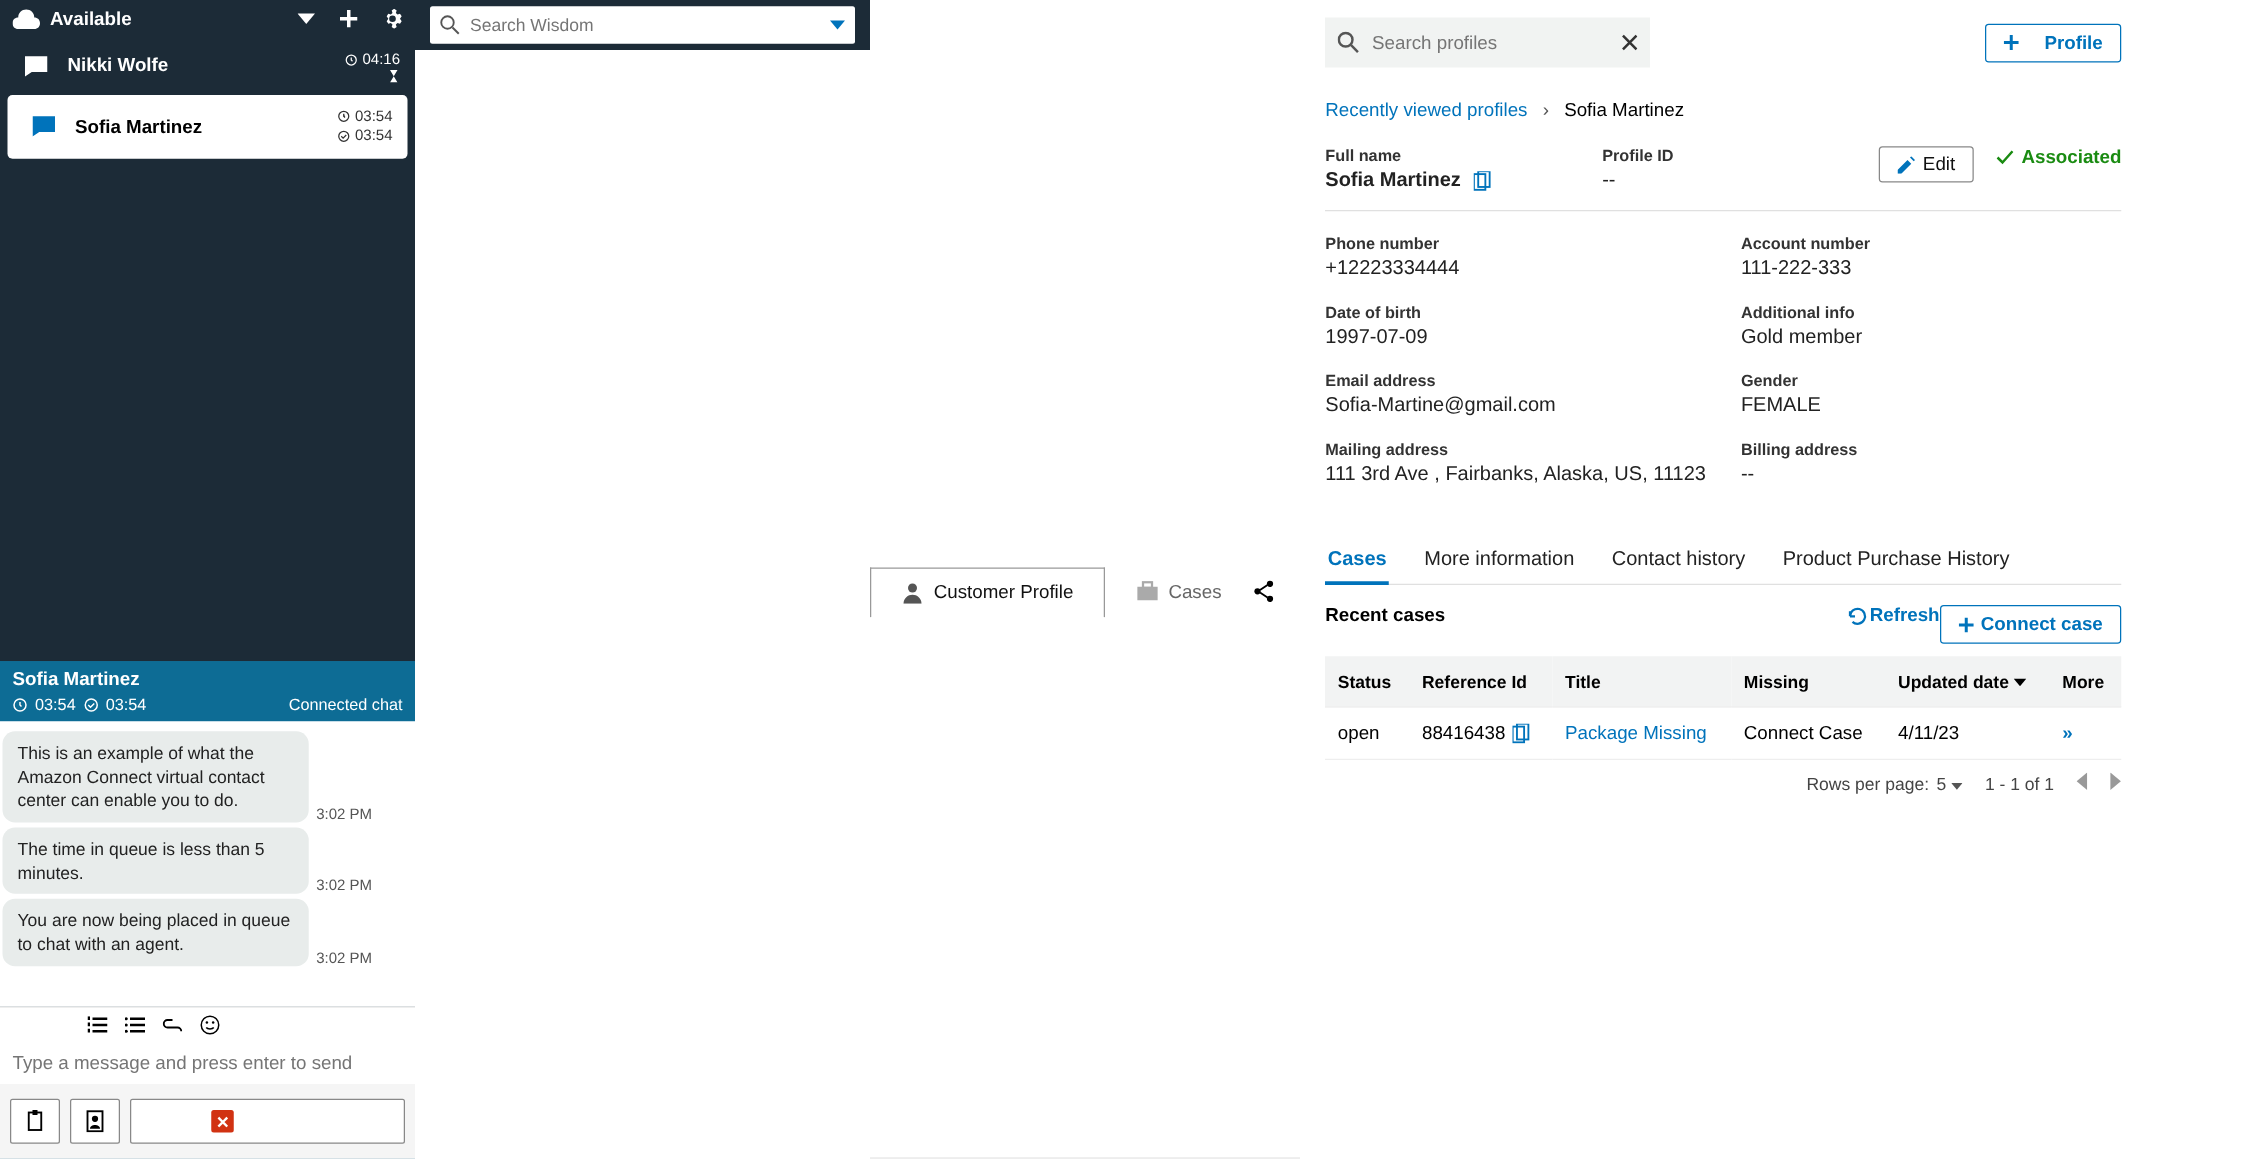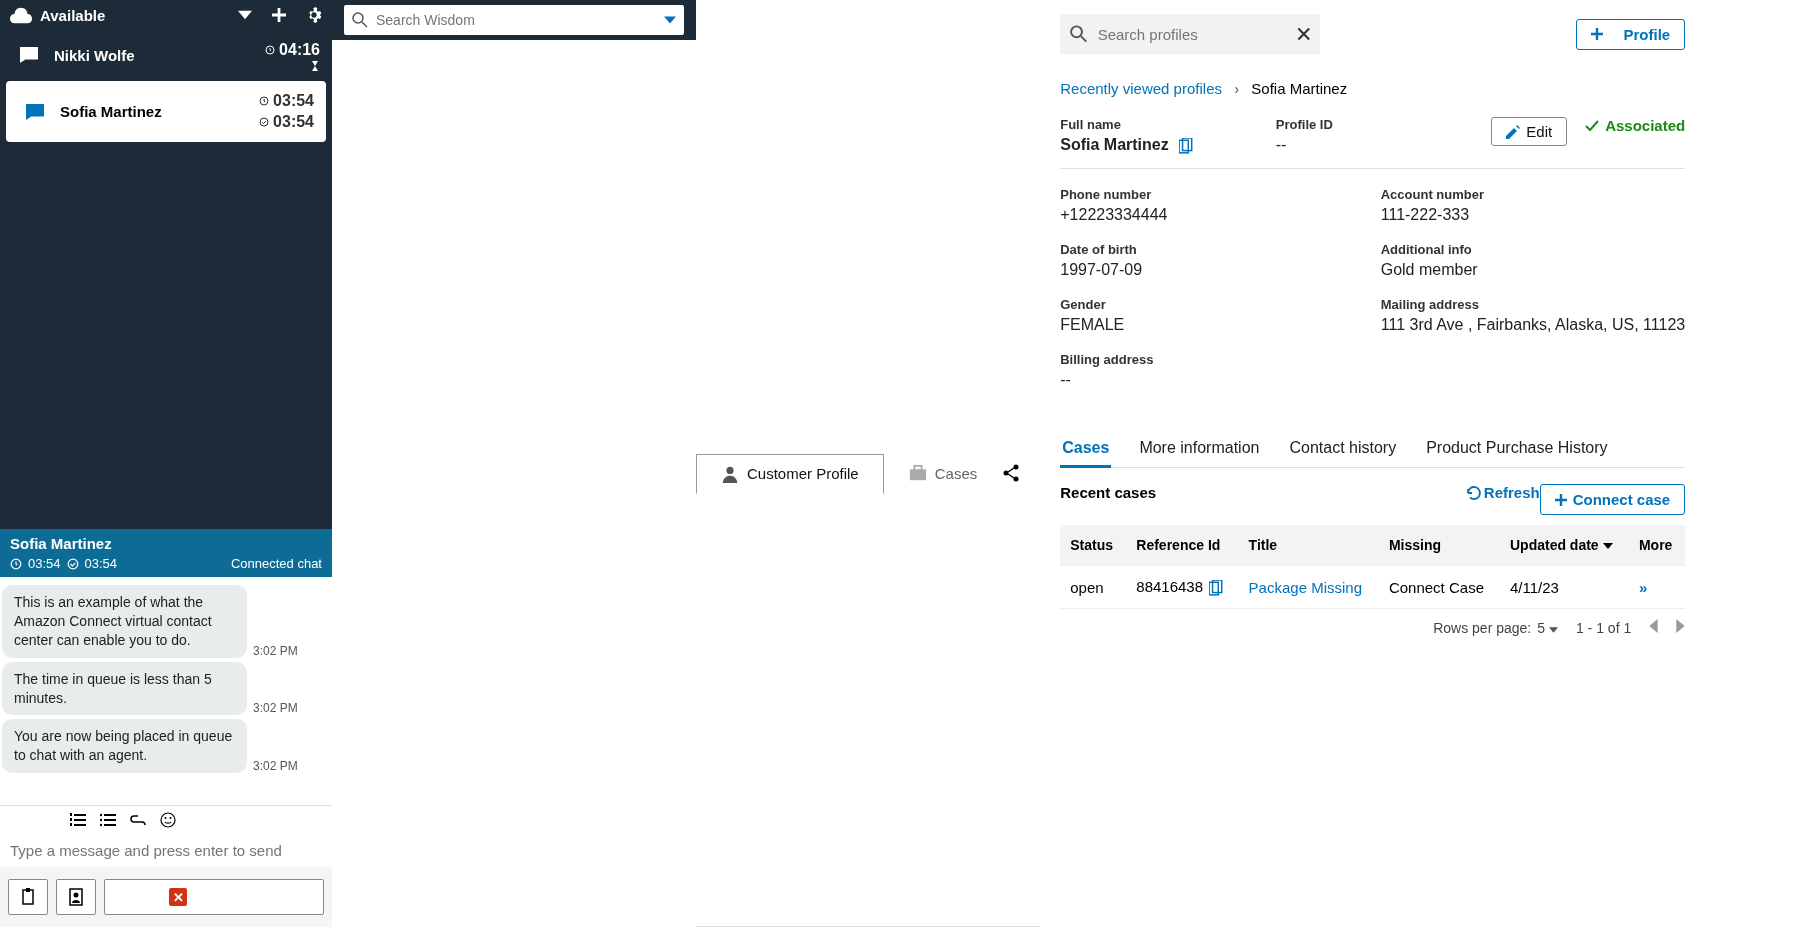"04:16" .contact-item .times { font-size: 16px -> 12px; font-weight: bold -> none }
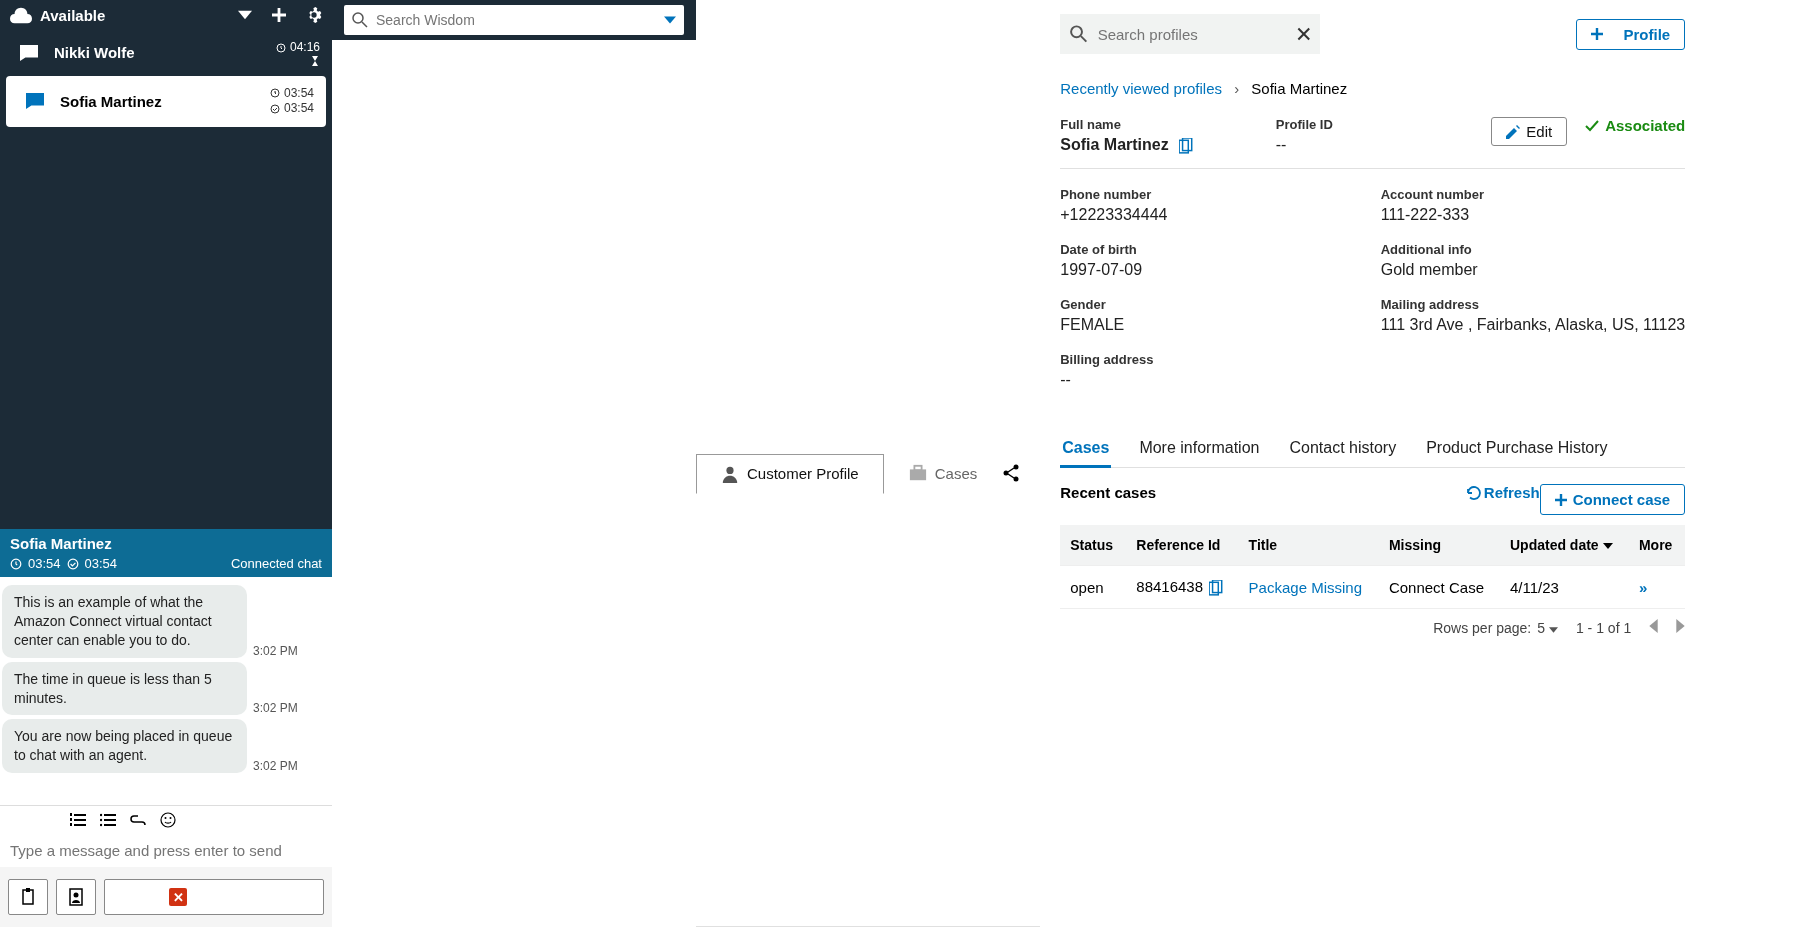"Phone number" .details-grid { gap: 18px 16px -> 18px 28px }
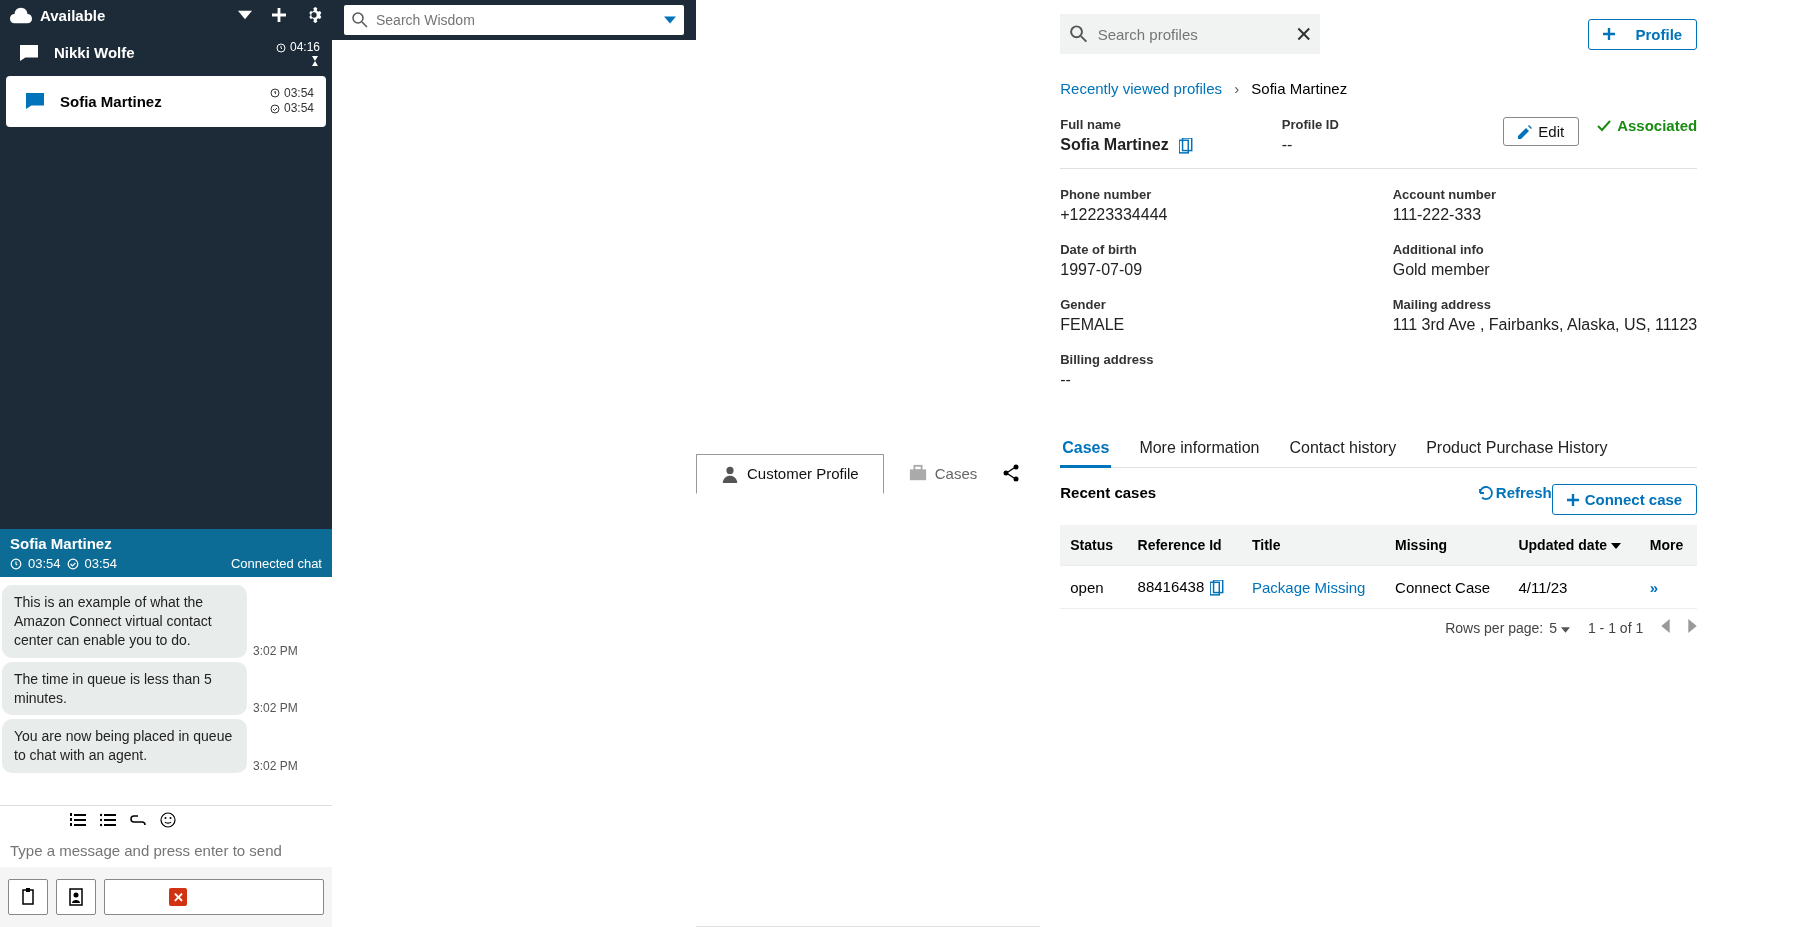"Email address" div { html: none -> <div> <div>Email address</div> <div>Sofia-Martine@gmail.com</div> </div> }
